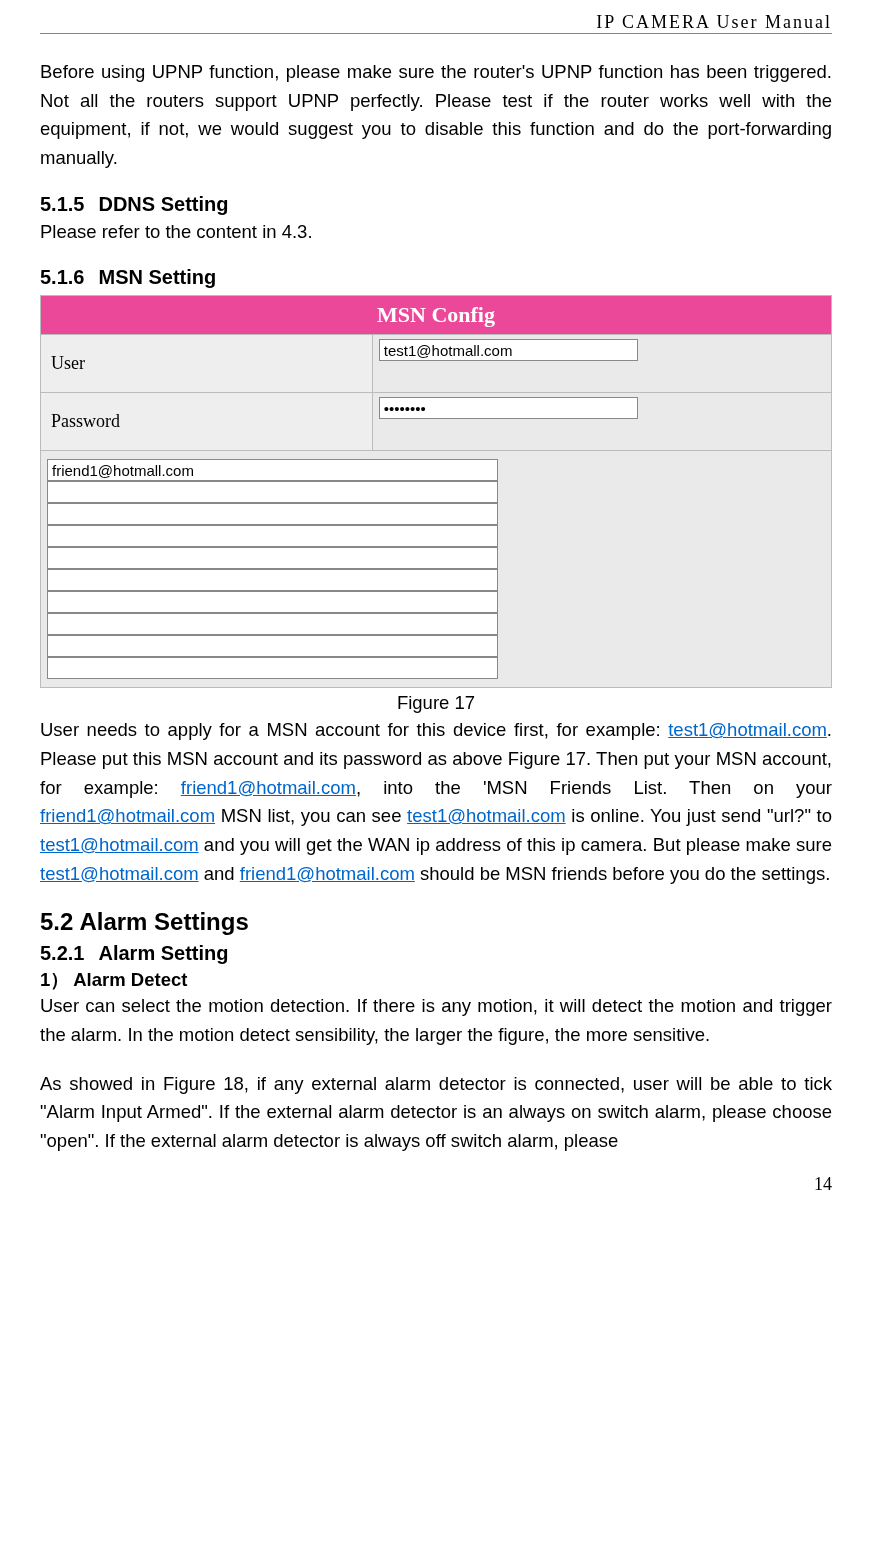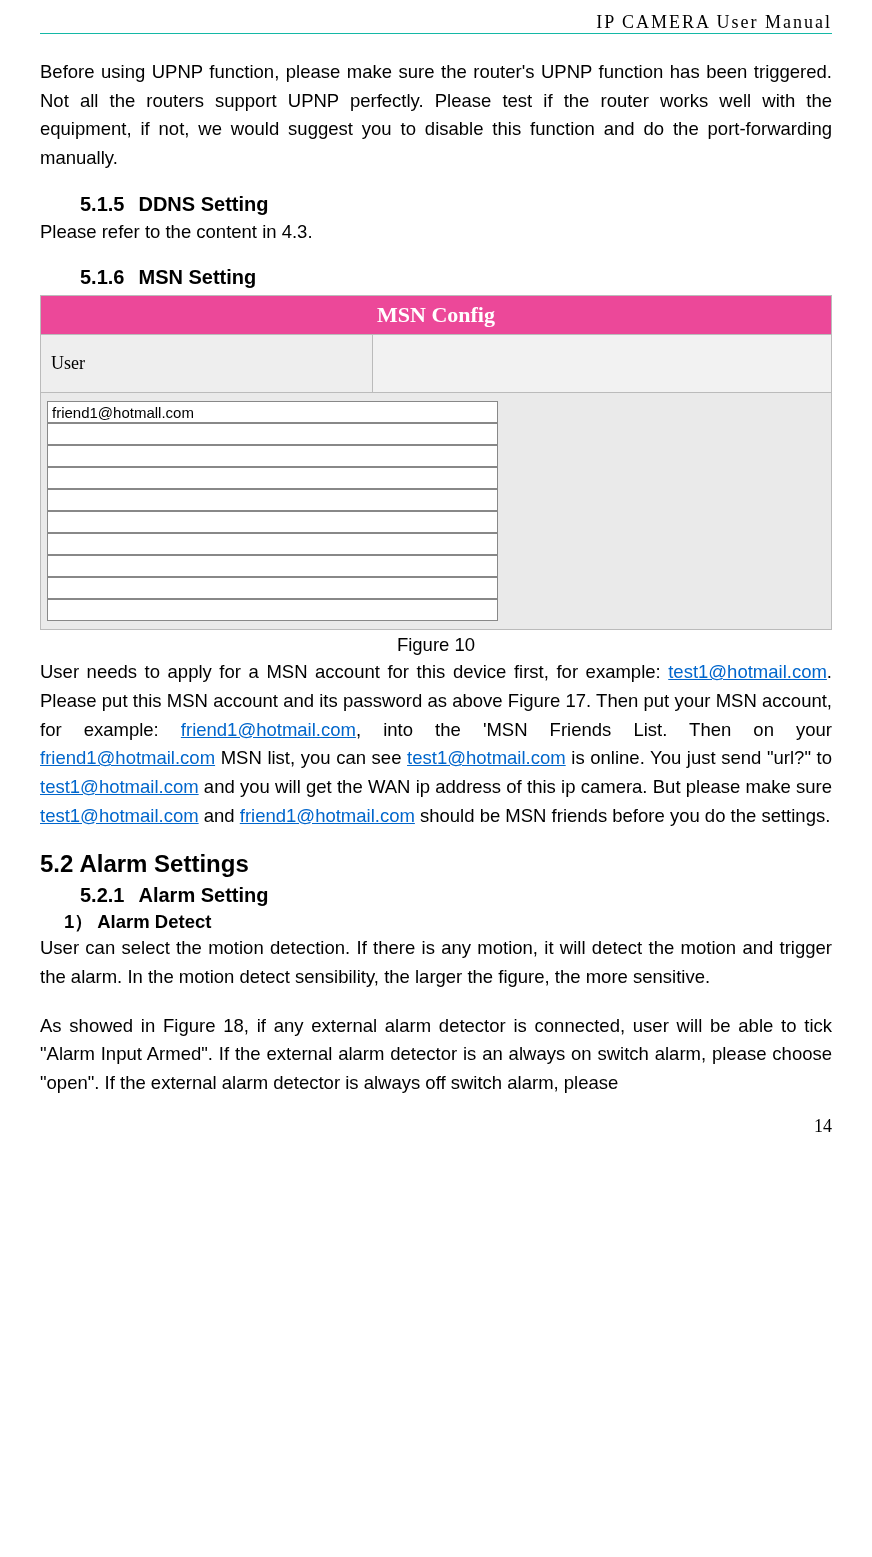"5.1.5" .h3-num { margin-left: 40px -> none }
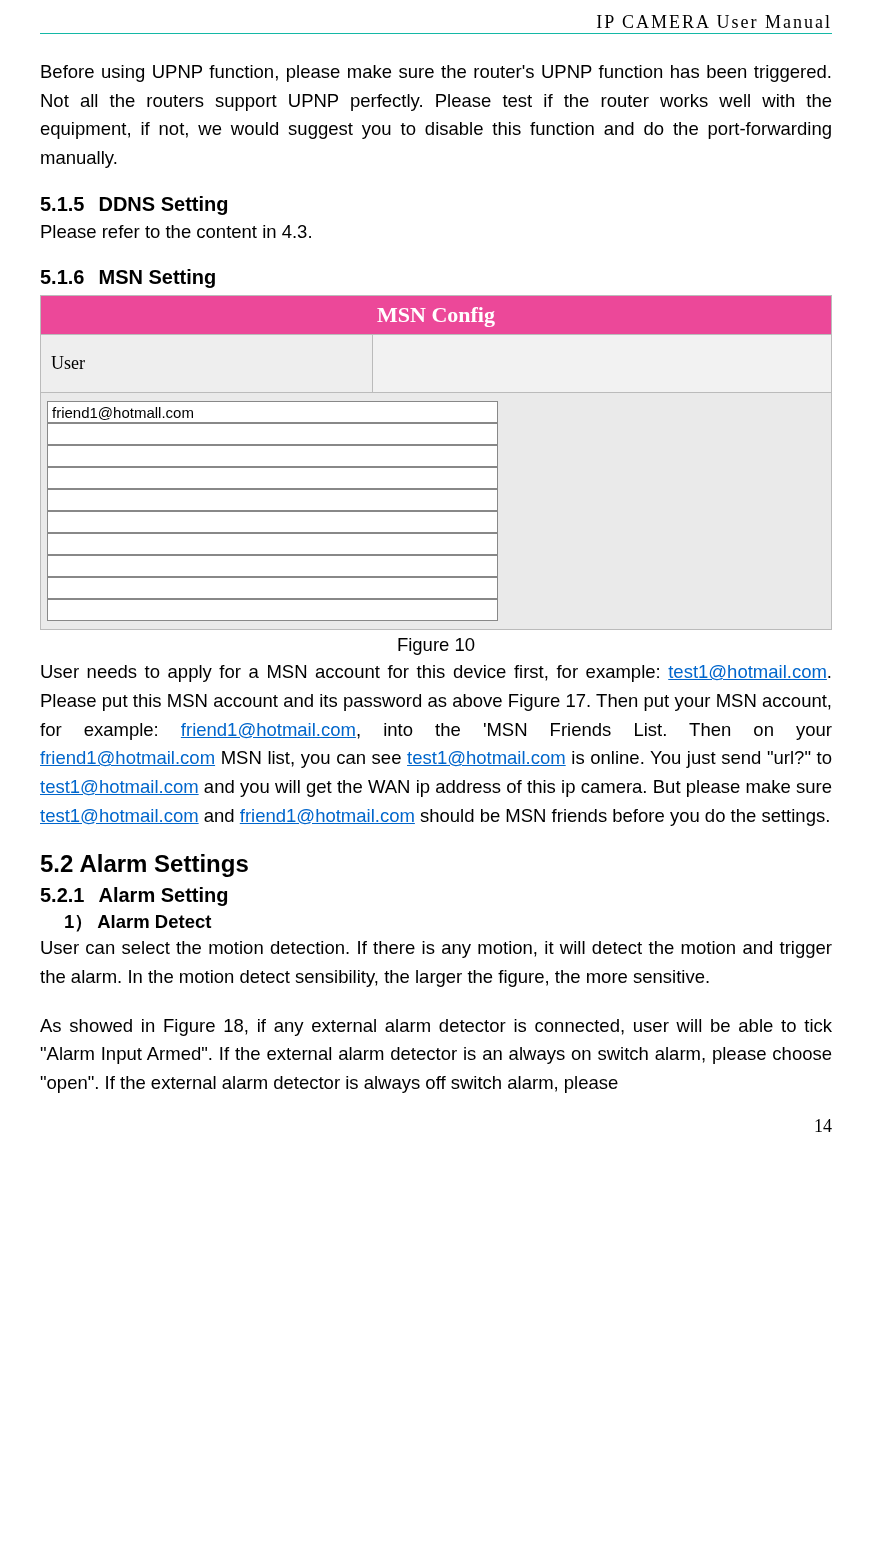"test1@hotmall.com" div.msn-input-cell { html: none -> <div> <input> </div> }
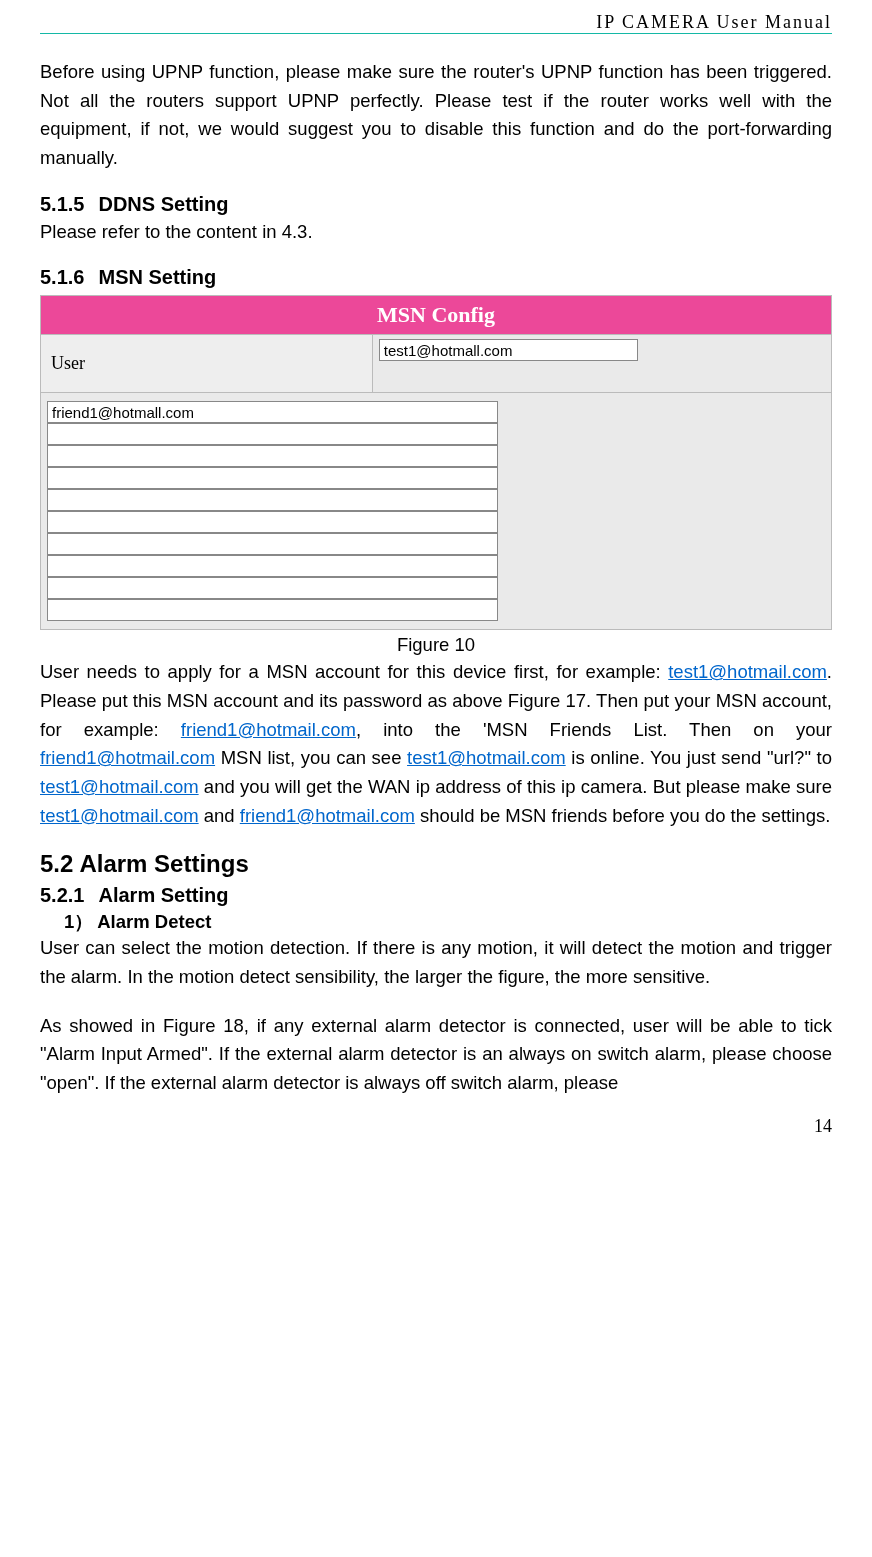"Password" div.msn-row { html: none -> <div> <div>Password</div> <div> <input> </div> </div> }
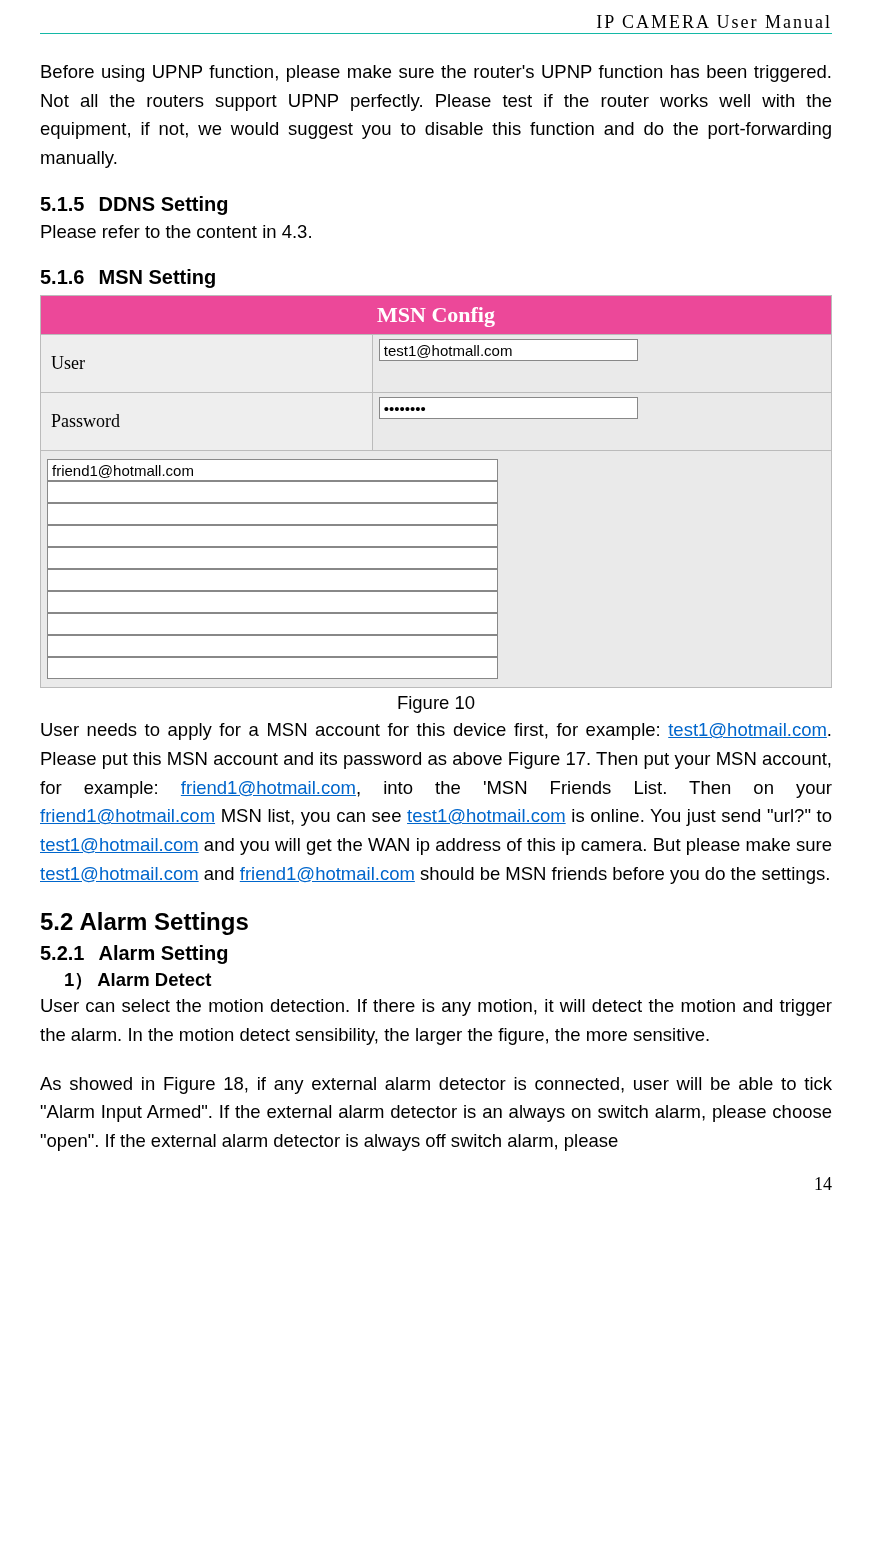"Figure 10" div.figure-caption { text: 10 -> 17 }
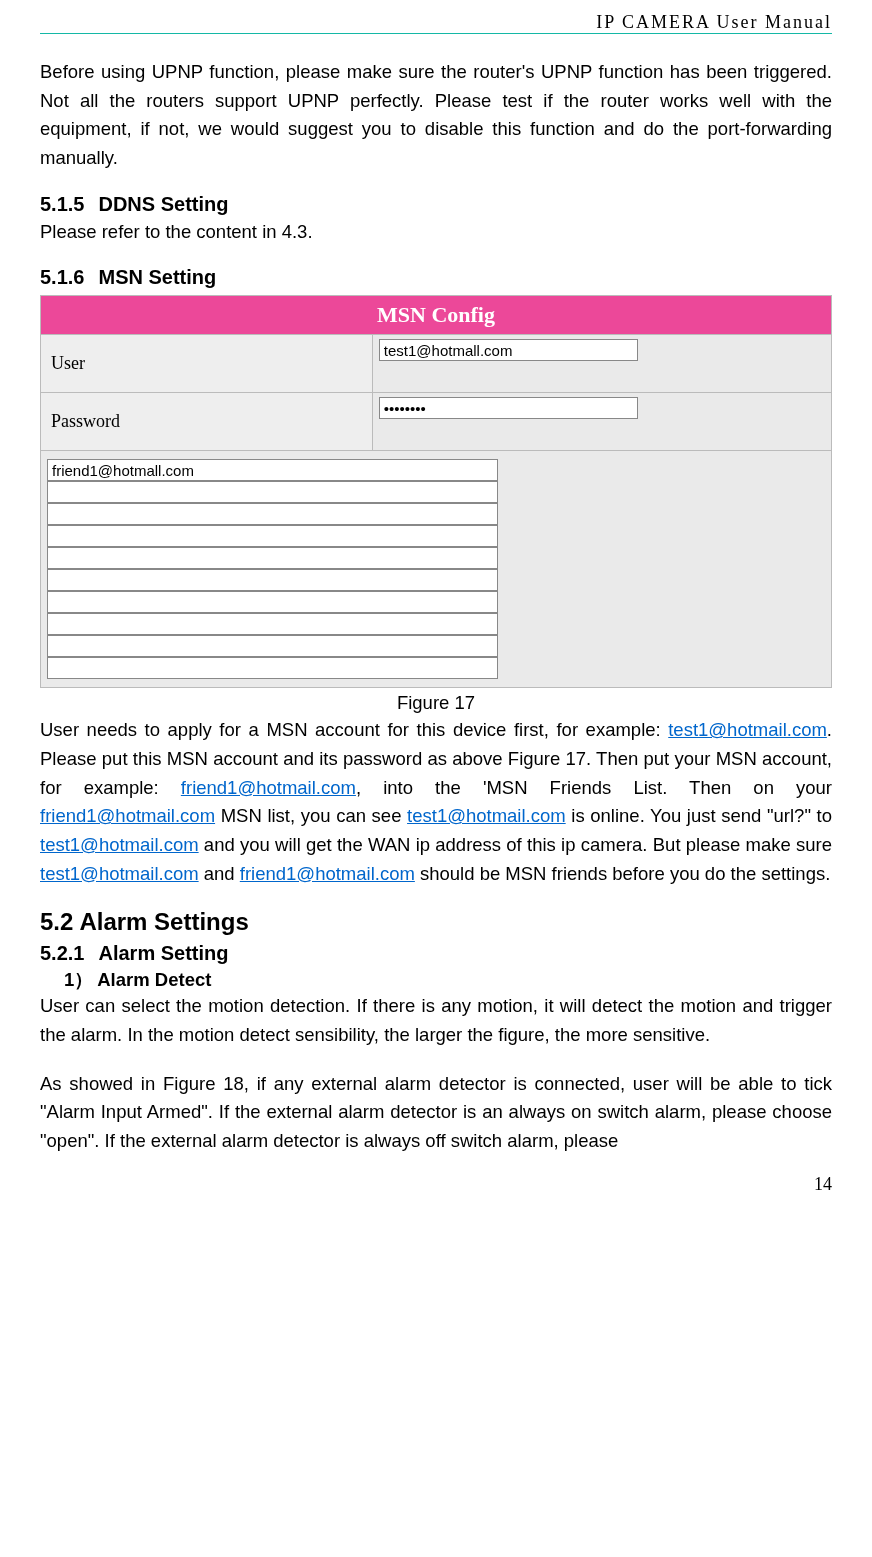"1） Alarm Detect" .h4 { margin-left: 24px -> none }
